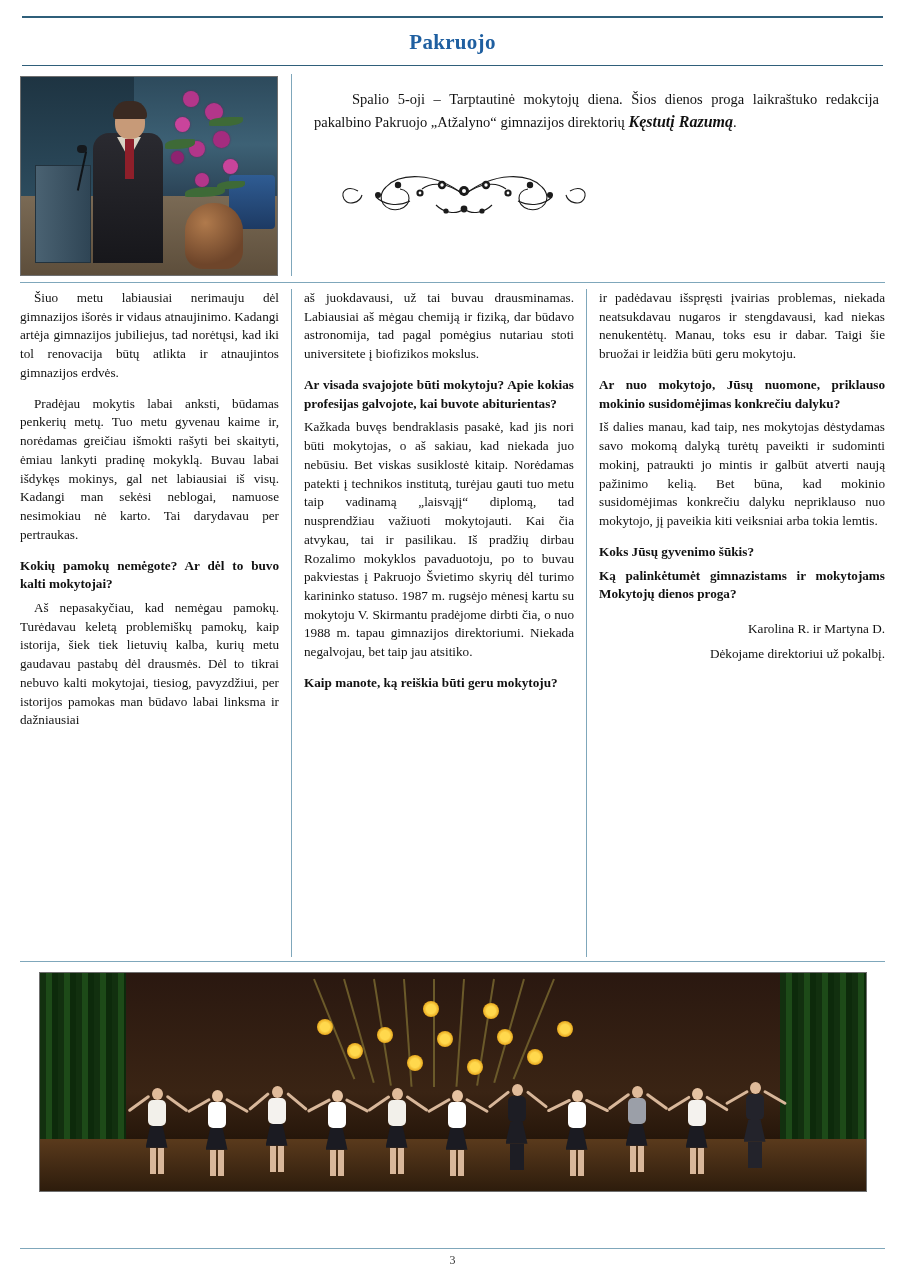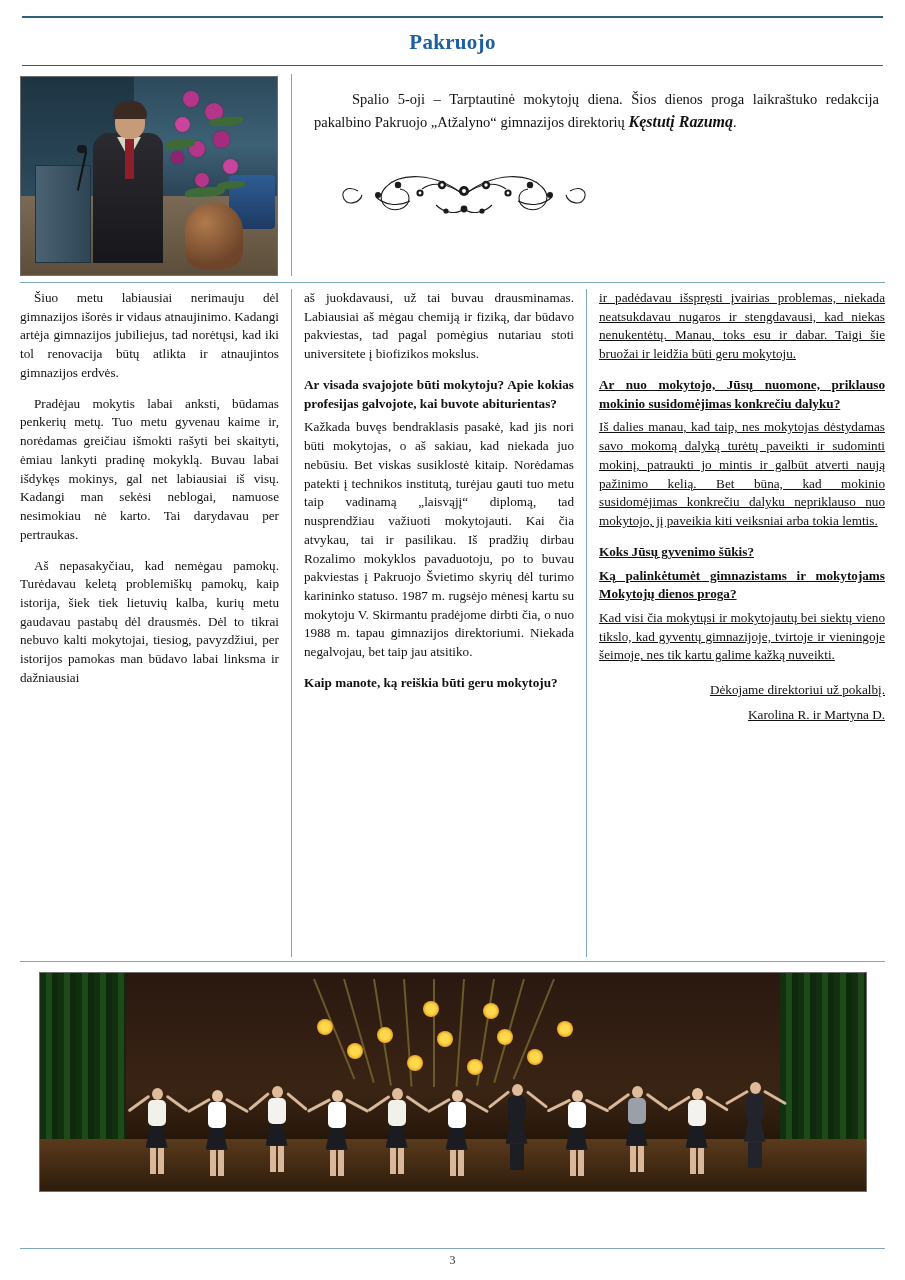"aš juokdavausi, už tai buvau" p.a { text: pakviestas -> astronomija }
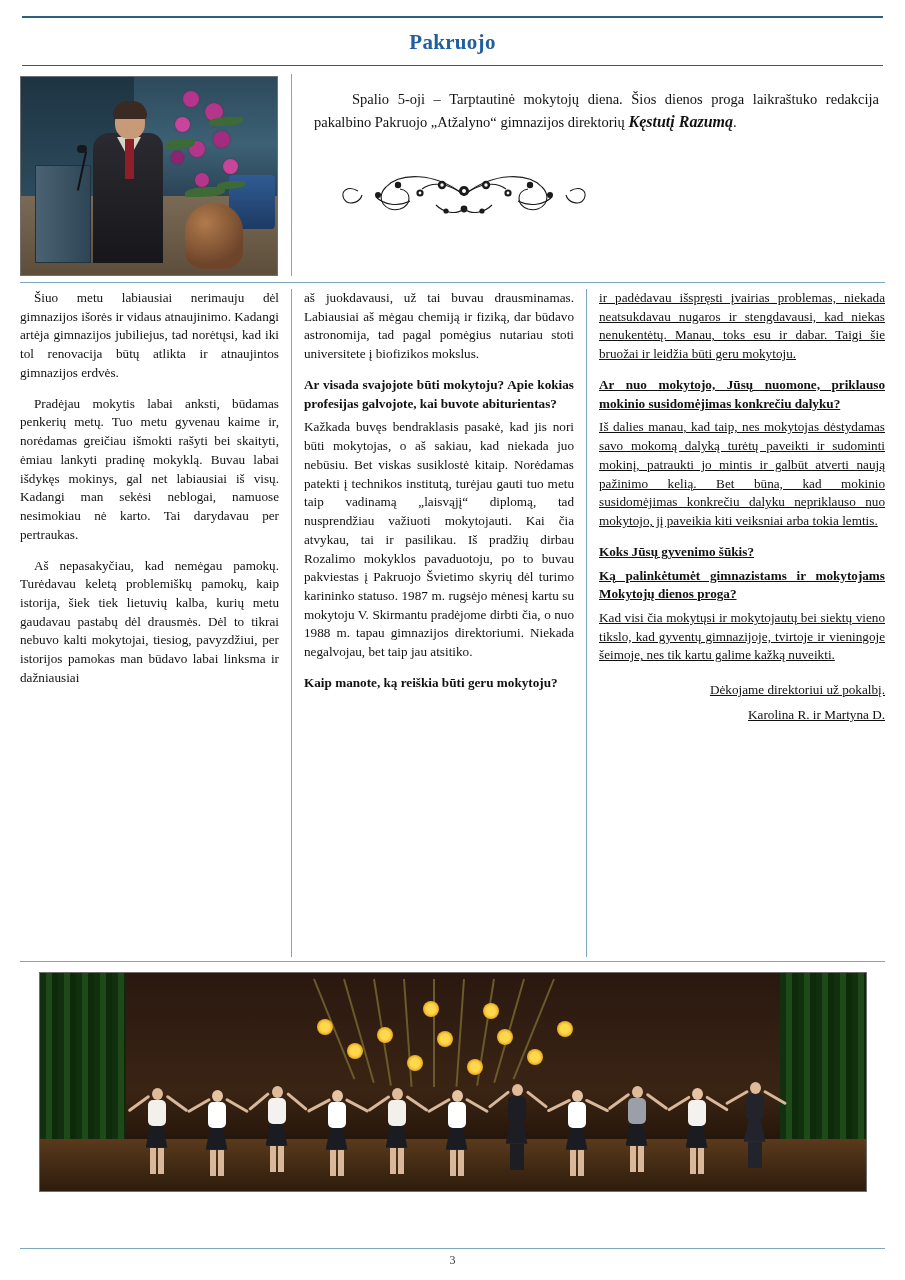"ir padėdavau išspręsti įvairias" .col-3 { text-decoration: underline -> none }
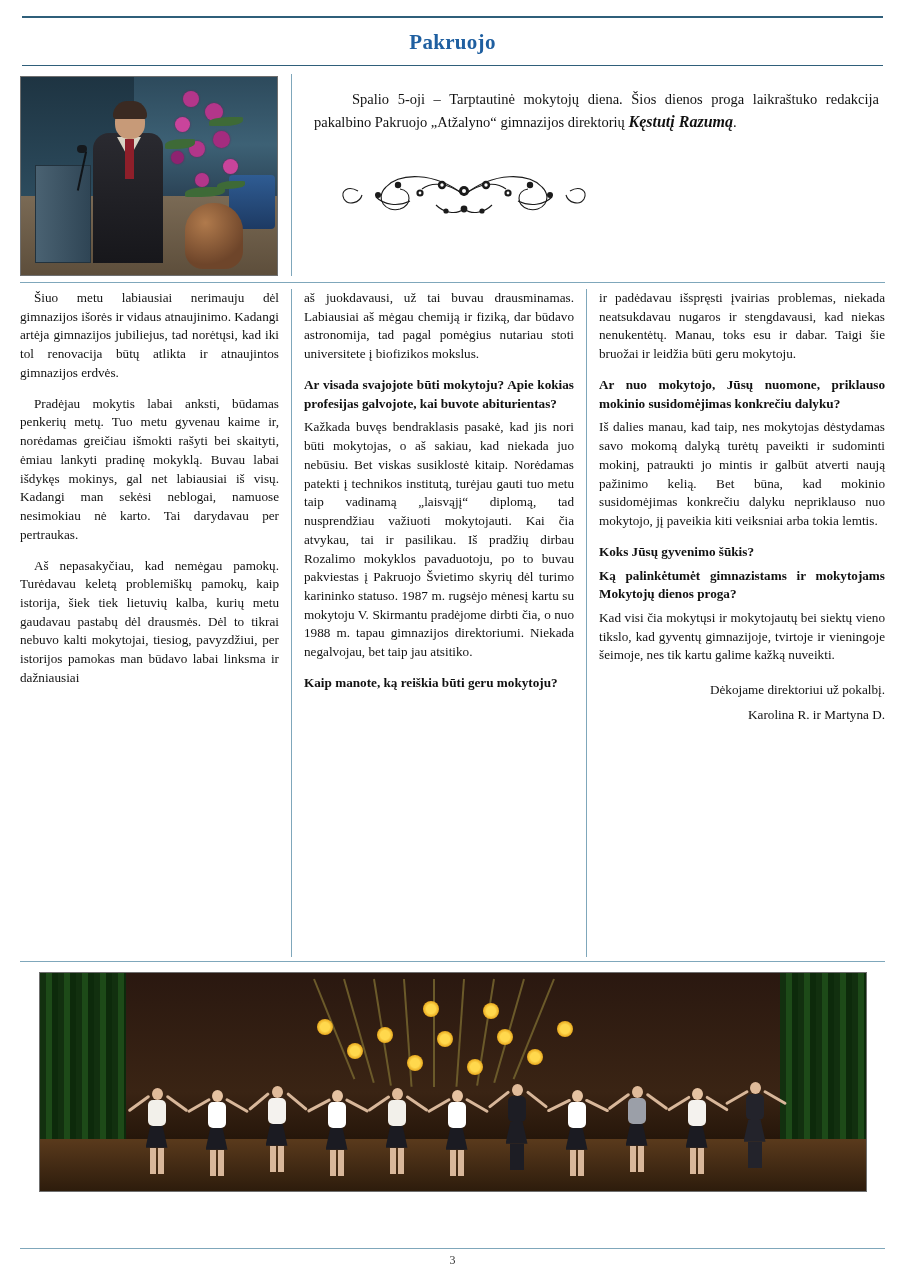"Kokių pamokų nemėgote? Ar dėl" p.q { html: none -> <p>Kokių pamokų nemėgote? Ar dėl to buvo kalti mokytojai?</p> }
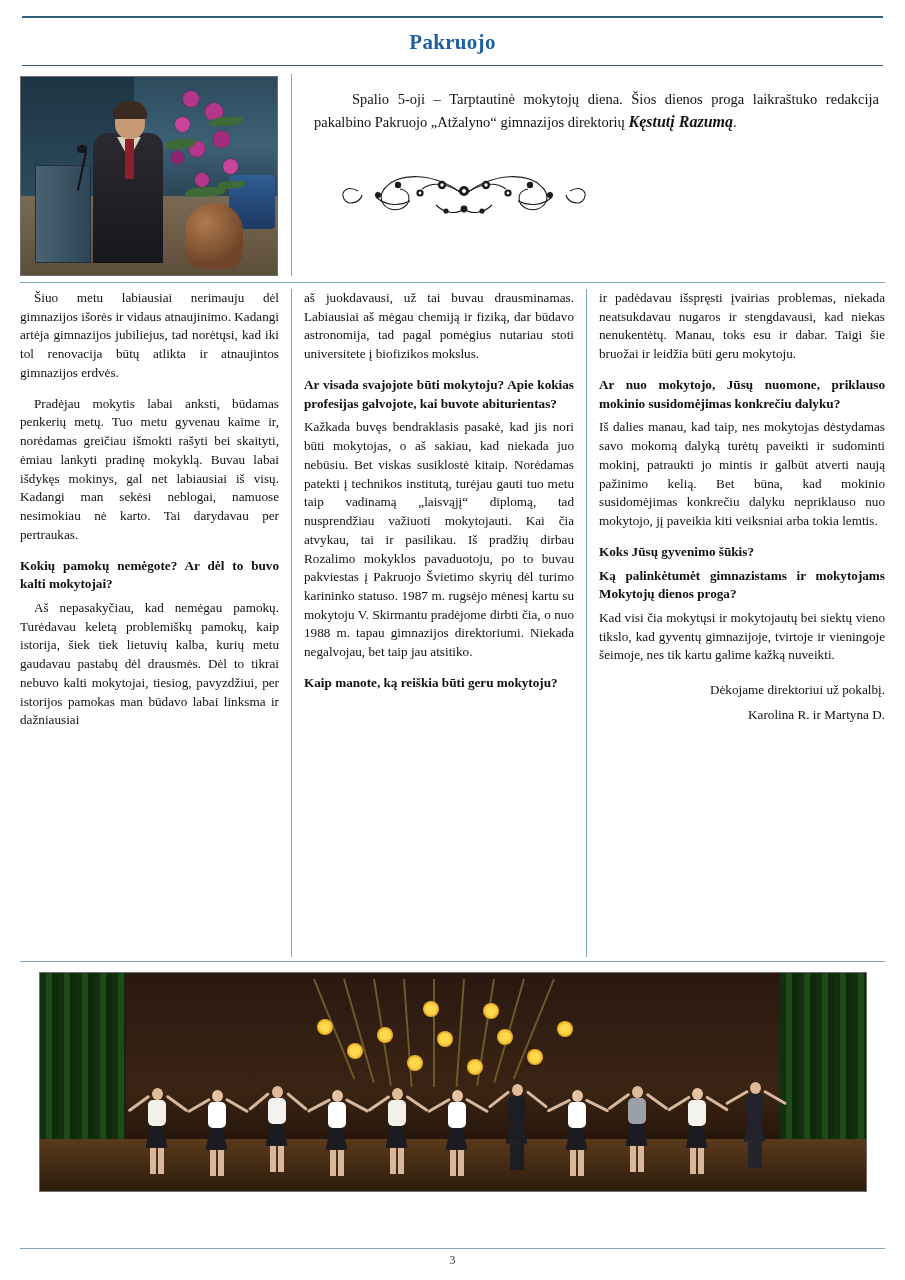"Kad visi čia mokytųsi ir" p.a { html: <p>Kad visi čia mokytųsi ir mokytojautų bei siektų vieno tikslo, kad gyventų gimnazijoje, tvirtoje ir vieningoje šeimoje, nes tik kartu galime kažką nuveikti.</p> -> none }
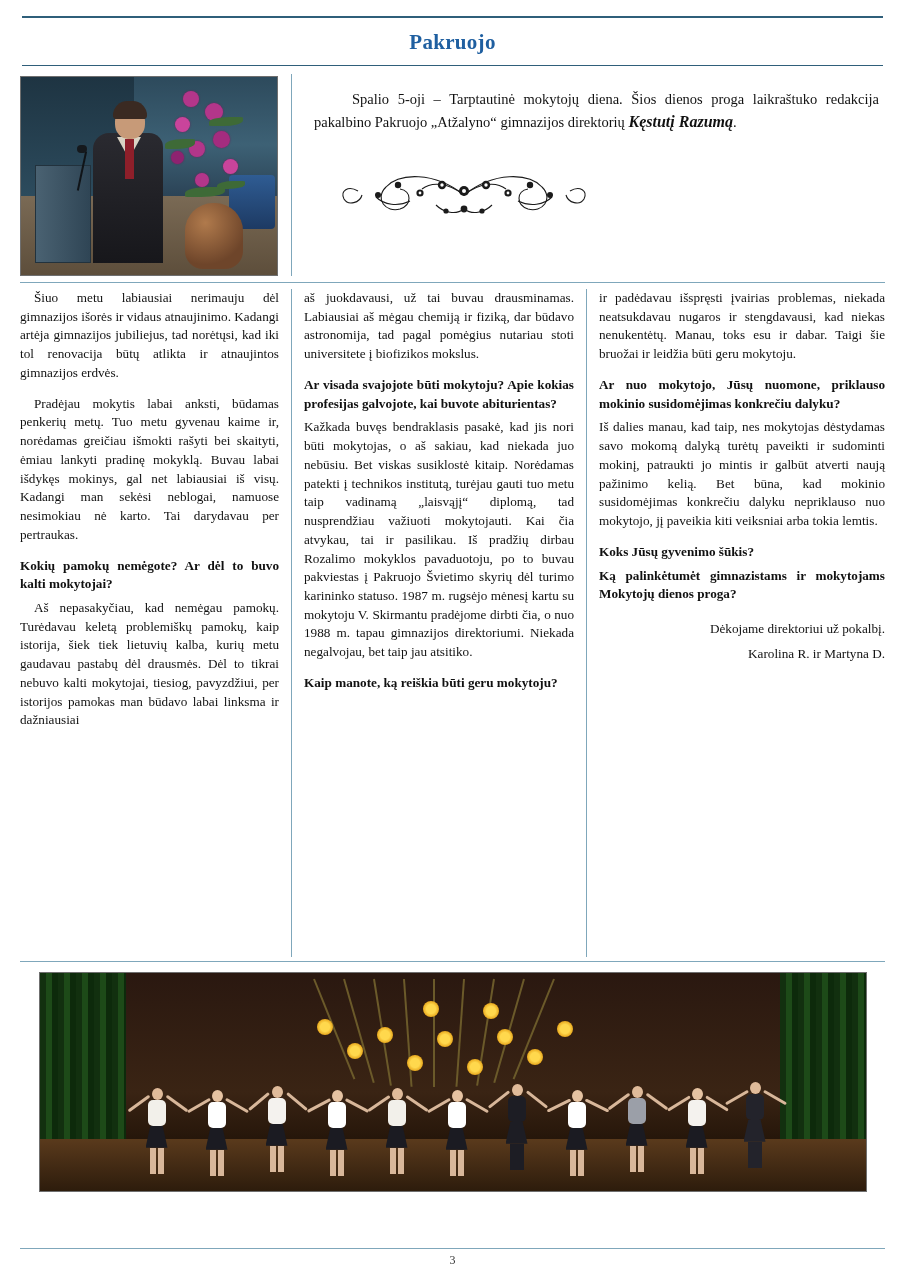"Dėkojame direktoriui už pokalbį." div { order: before "Karolina R. ir Martyna D." -> after "Karolina R. ir Martyna D." }
